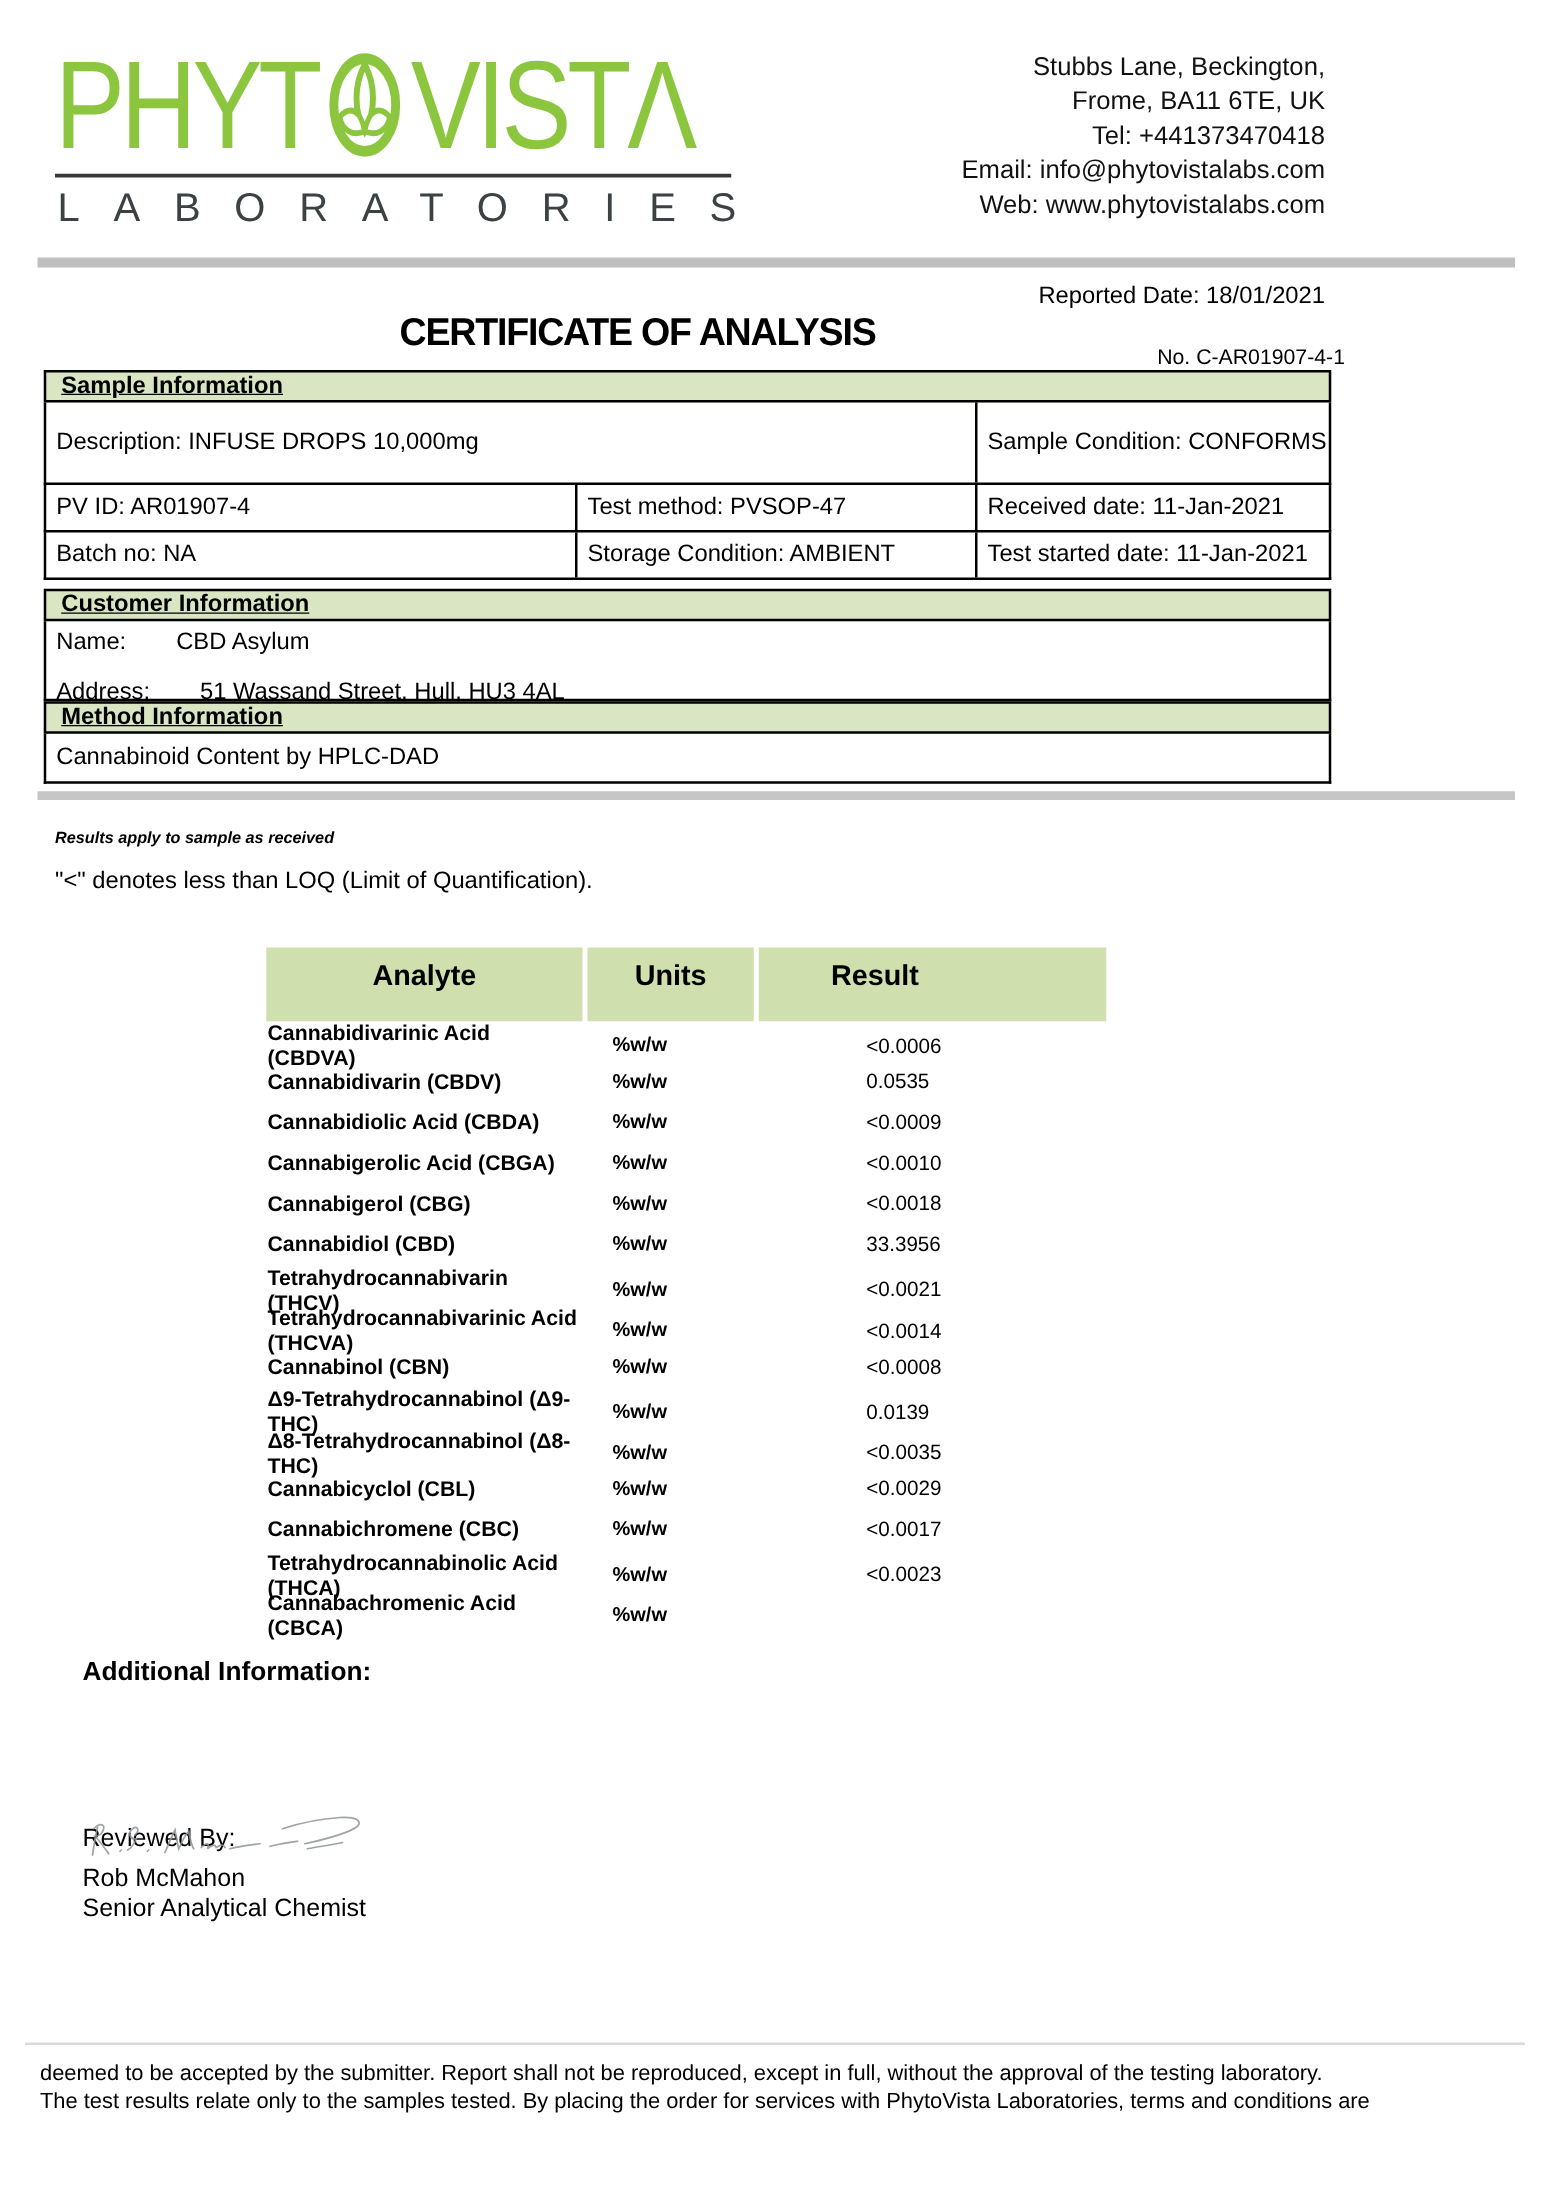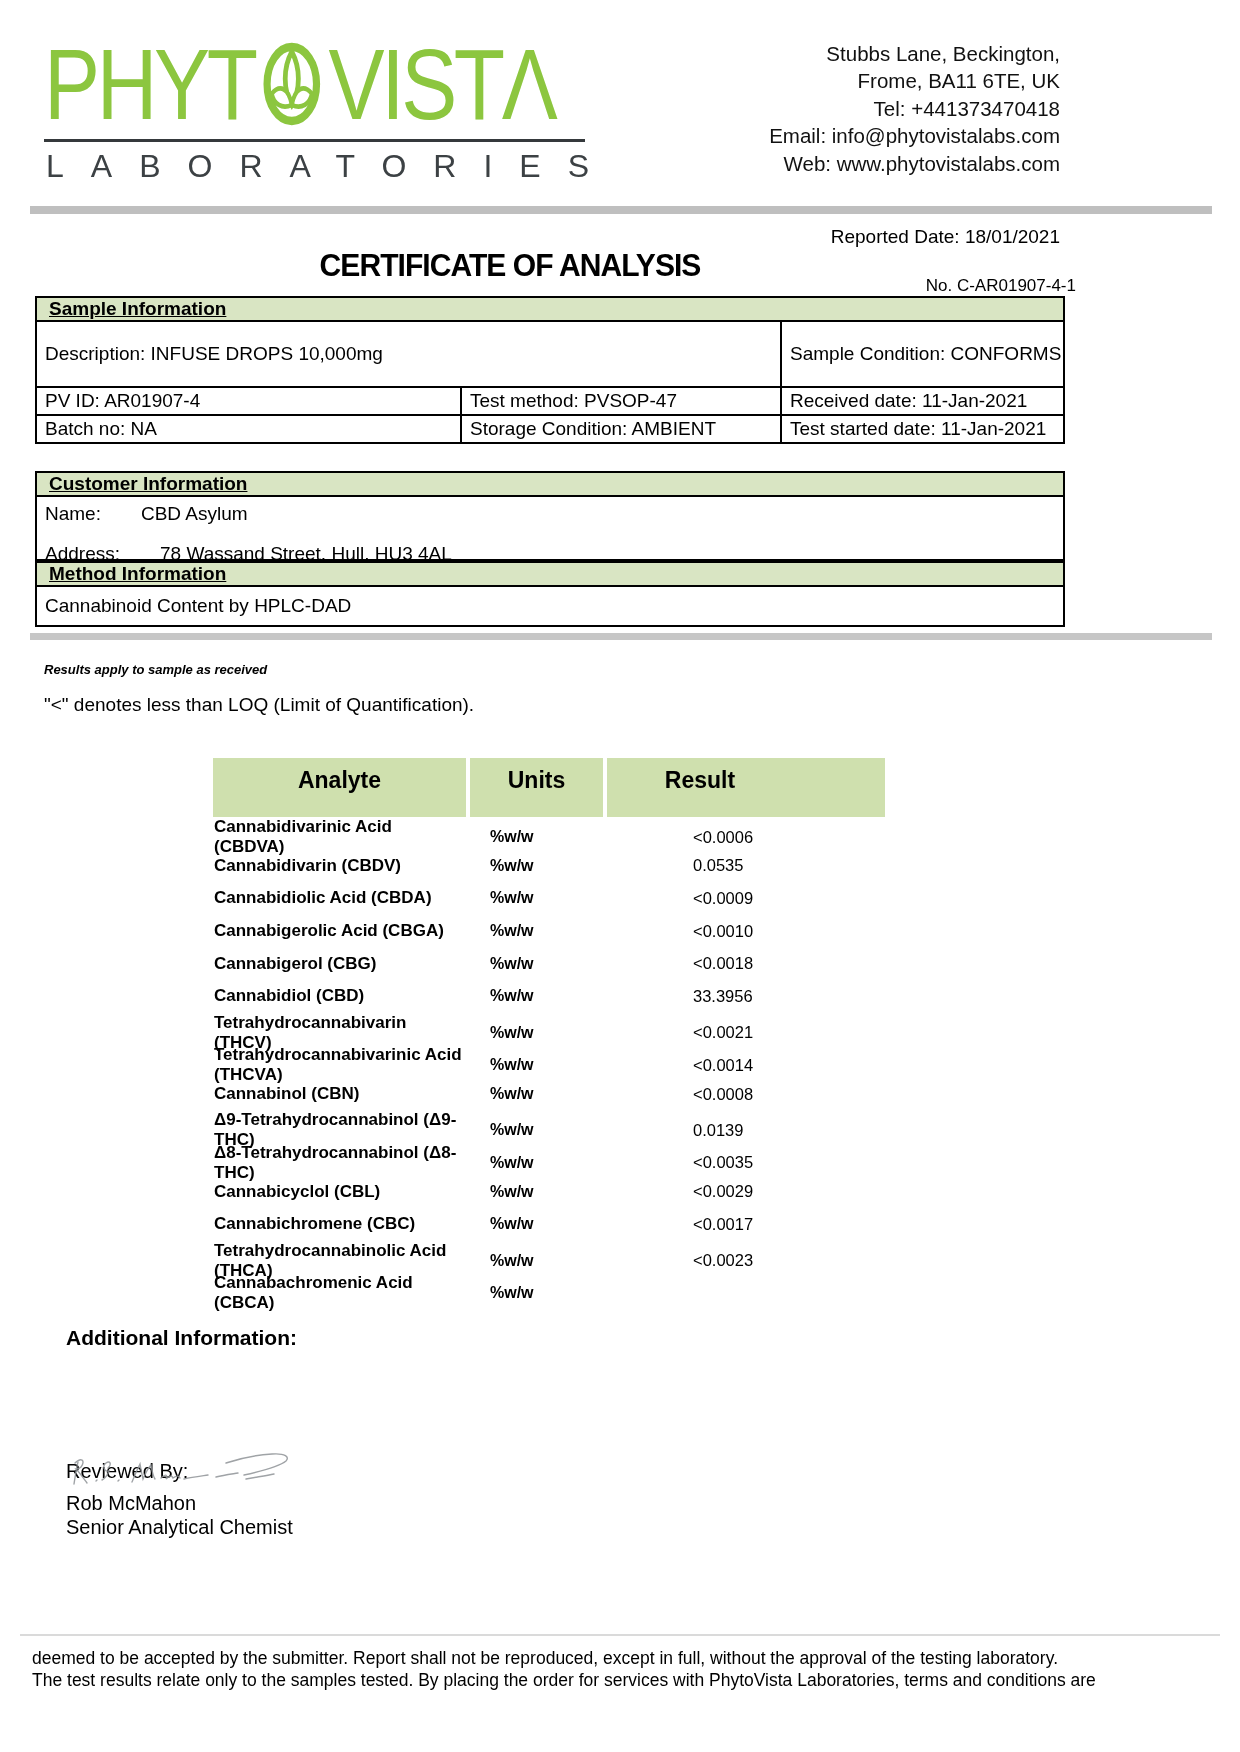"PV ID: AR01907-4" .rowB { height: 28px -> 38px }
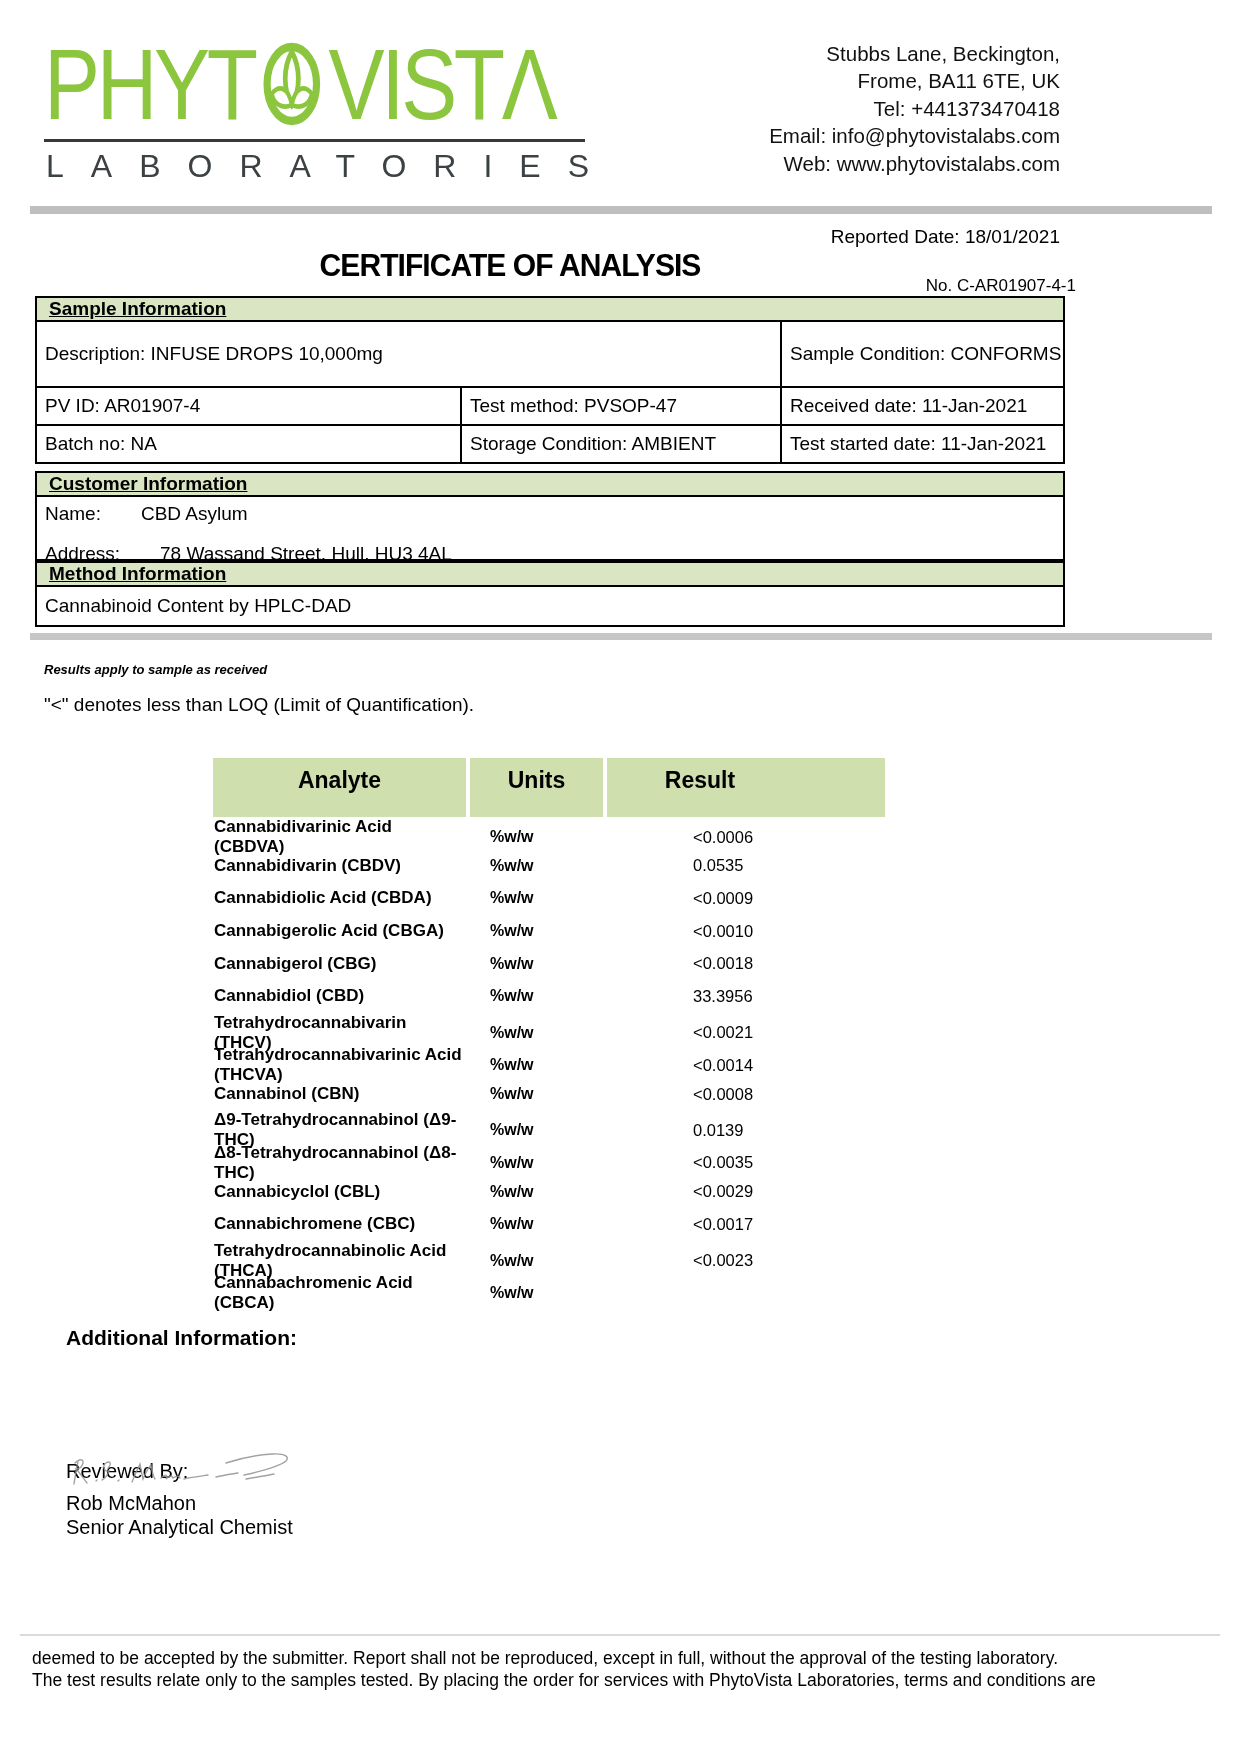"78 Wassand Street, Hull, HU3" span.val { text: 78 -> 51 }
